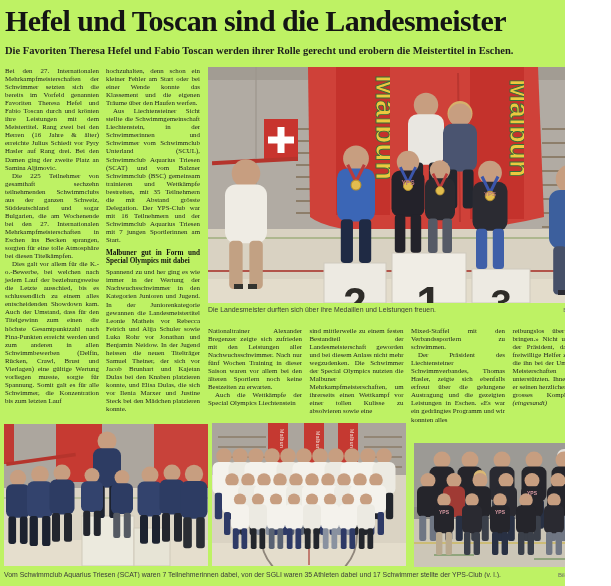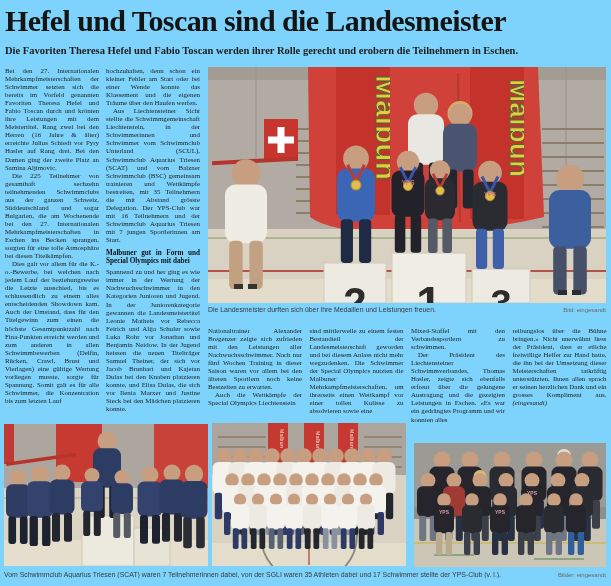"Hefel und Toscan sind die" .page { background: #7dd3fc -> #bef264; width: 611px -> 565px }
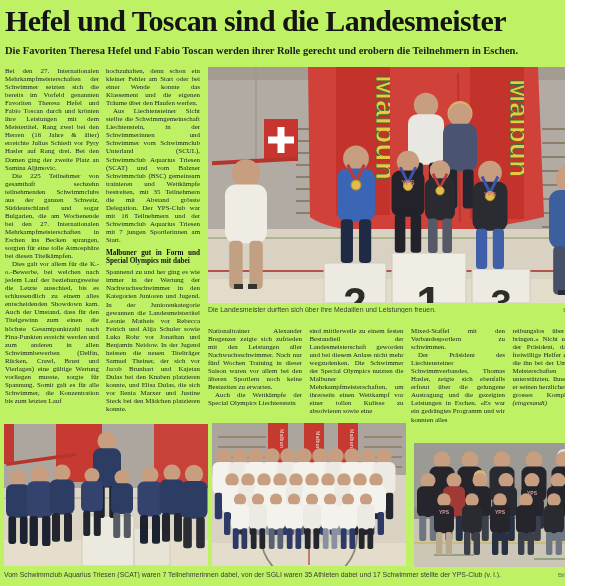"Die Favoriten Theresa Hefel und" p.subhead { text: Teilnehmern -> Meistertitel }
